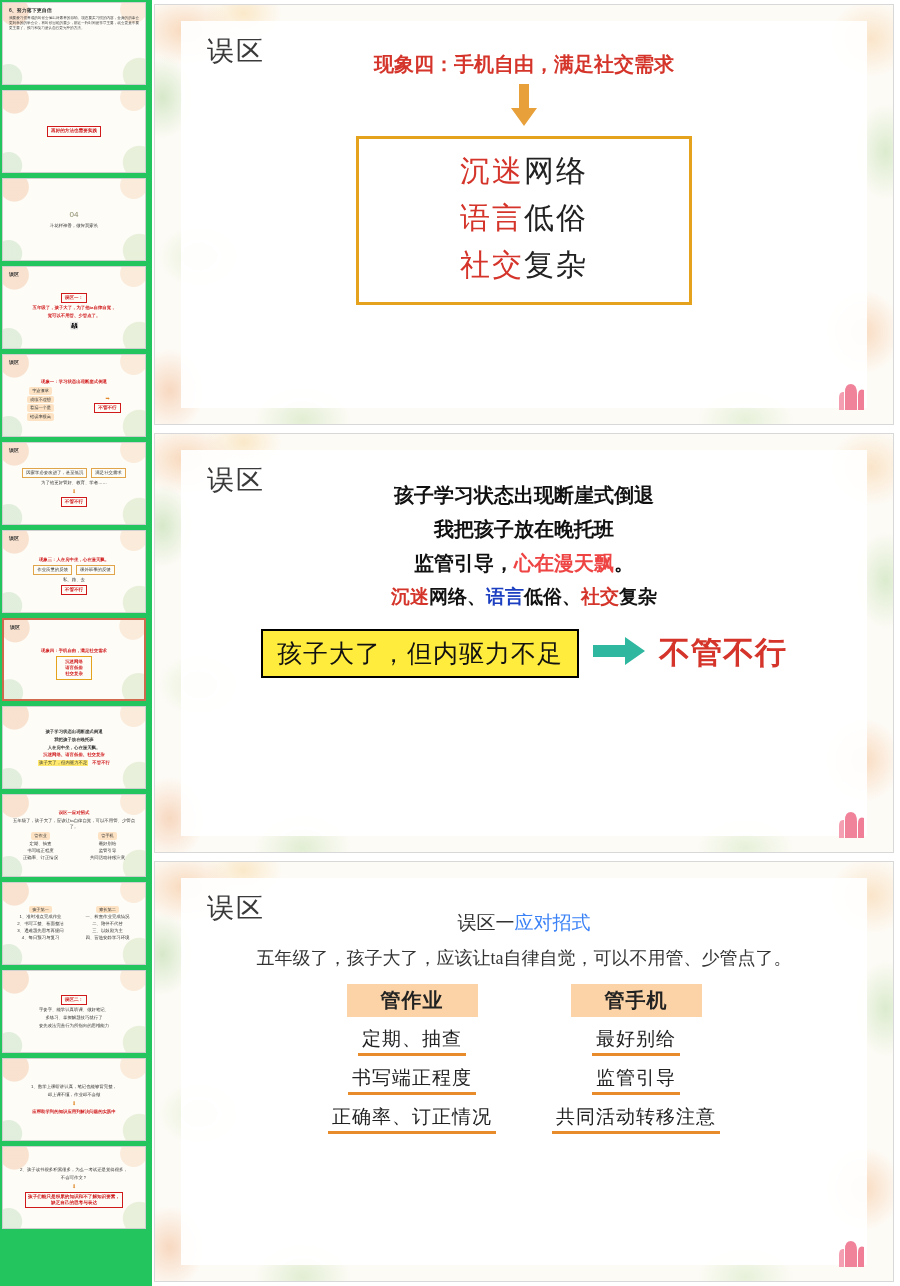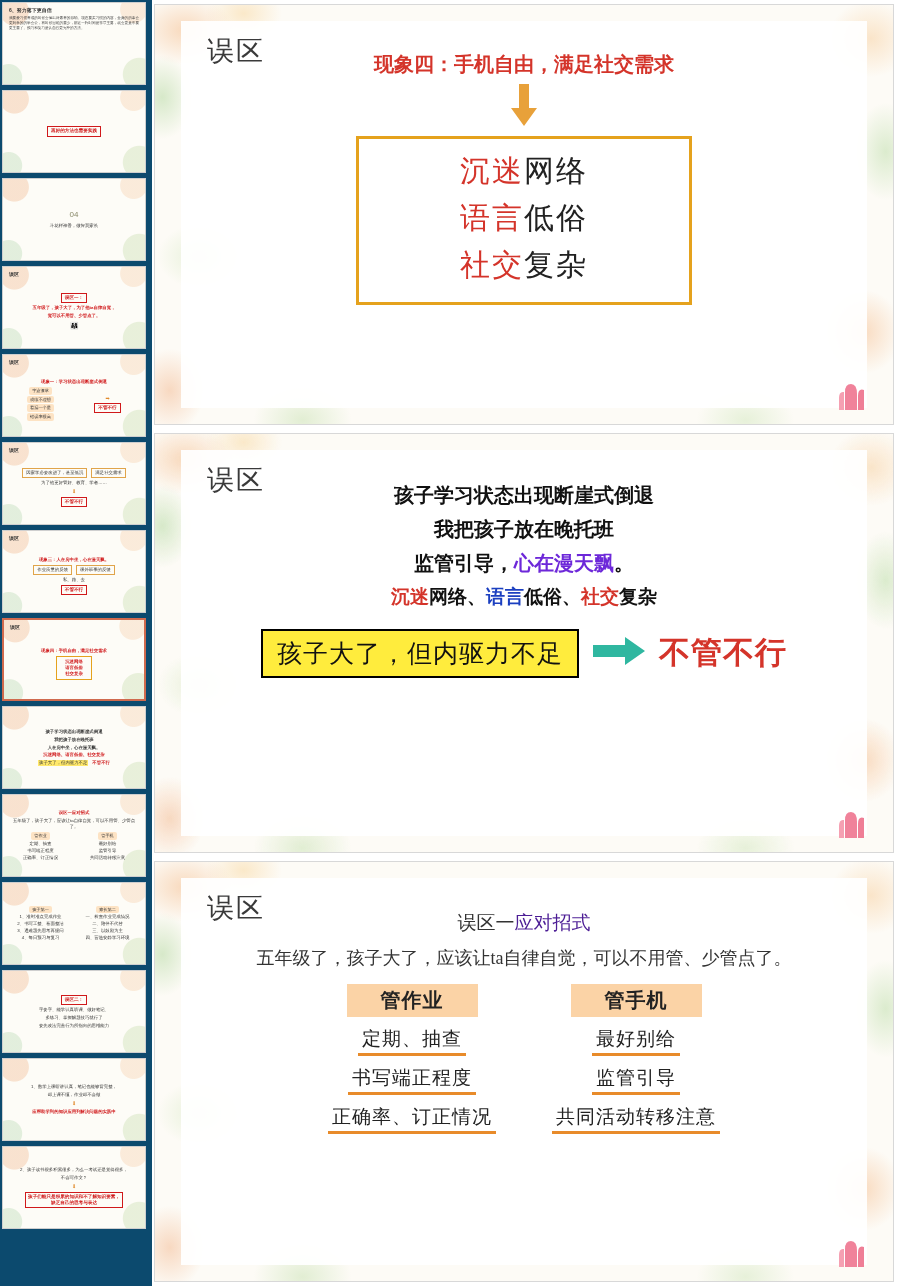"04" .sidebar { background: #0c4a6e -> #22c55e }
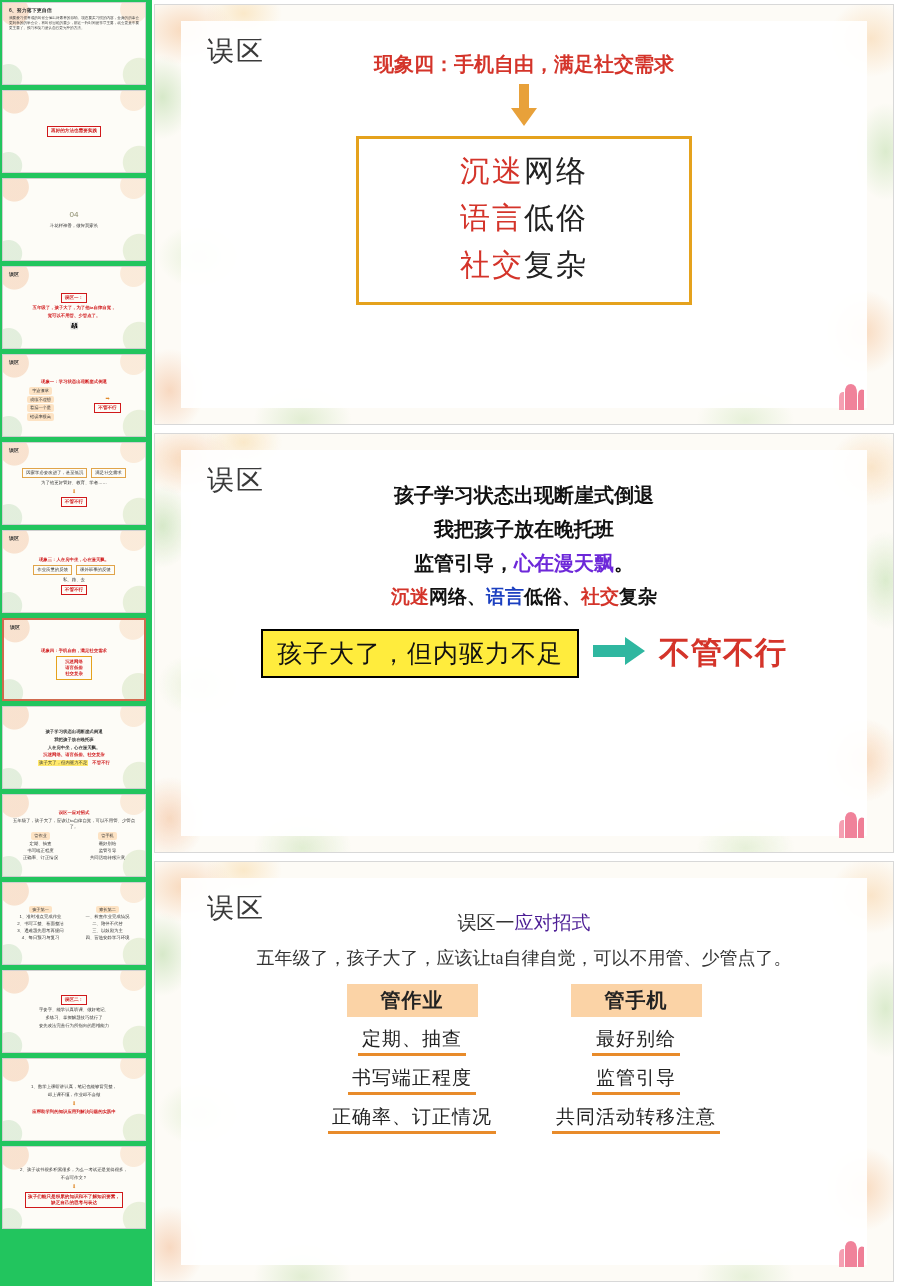"心在漫天飘" .s2-l .red { color: #6d28d9 -> #ef4444 }
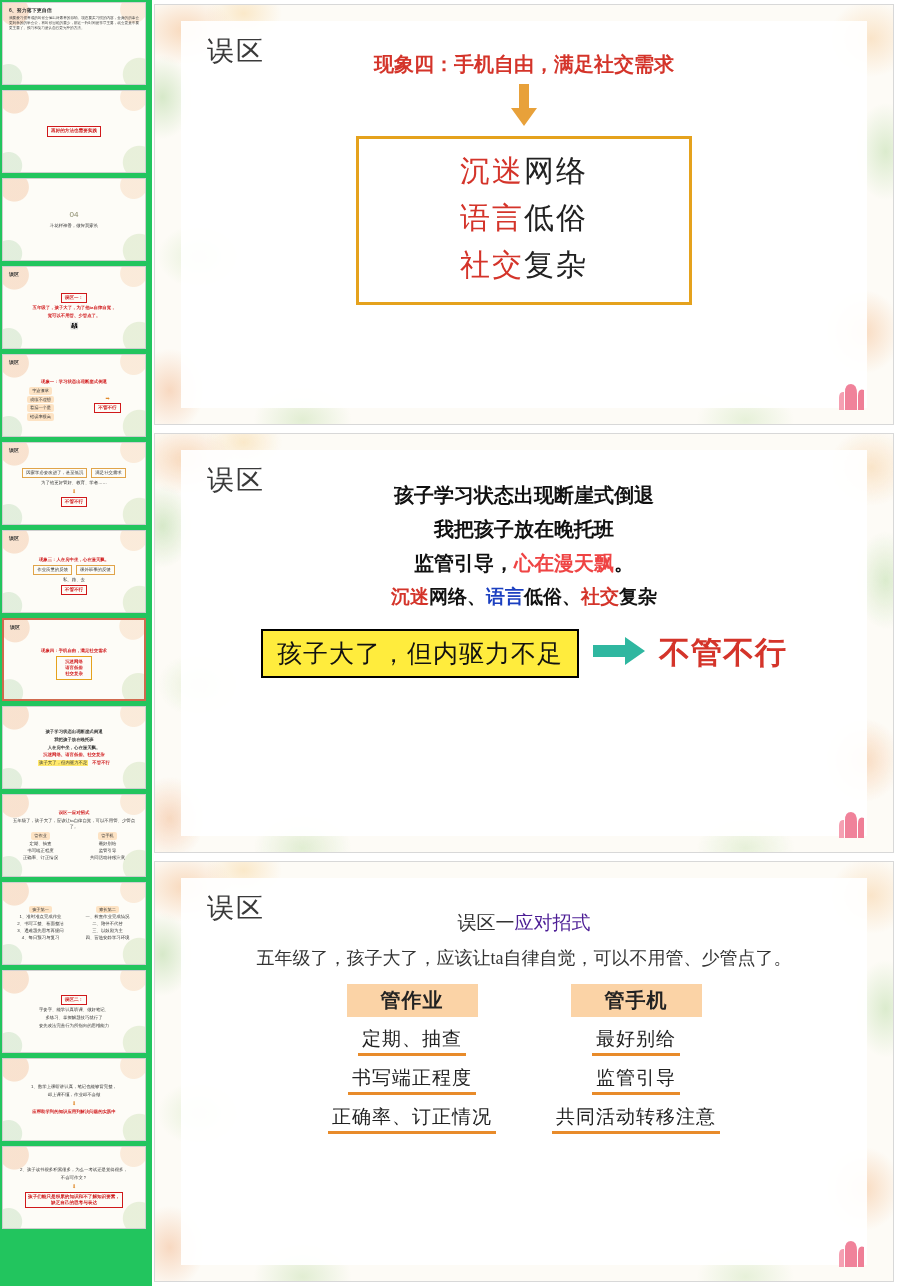"应对招式" .s3-sub .red { color: #4c1d95 -> #3b82f6 }
